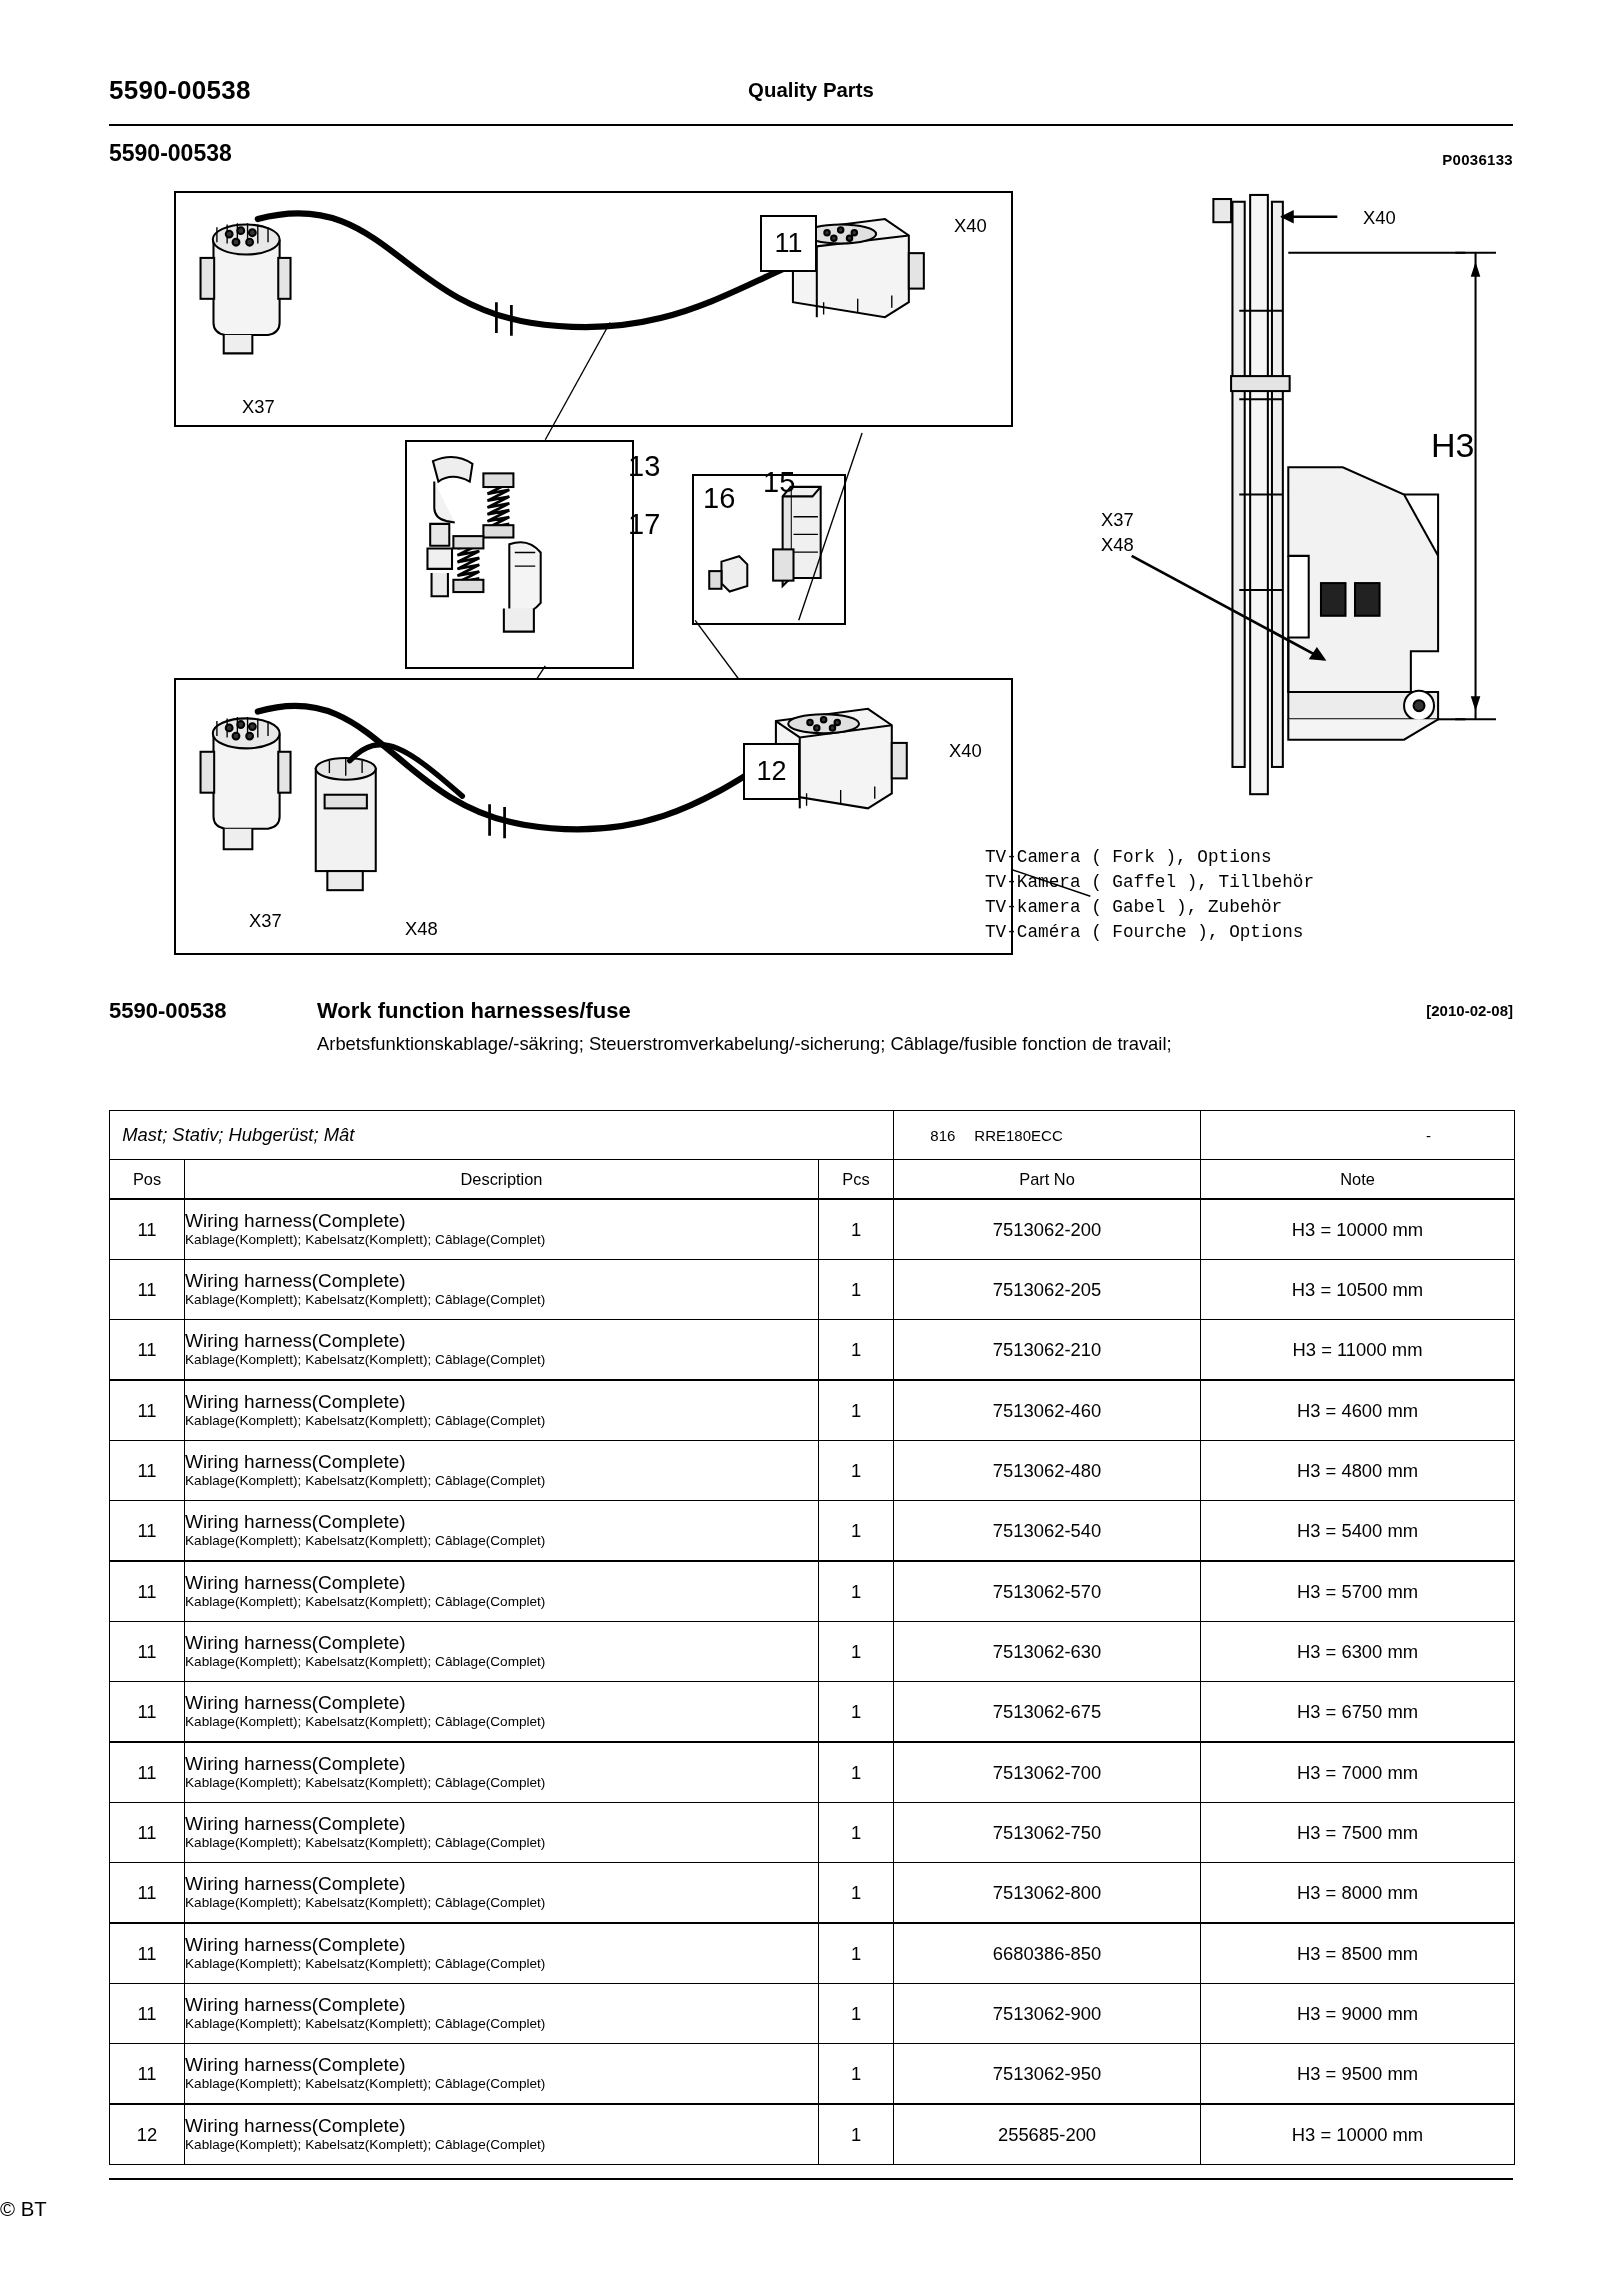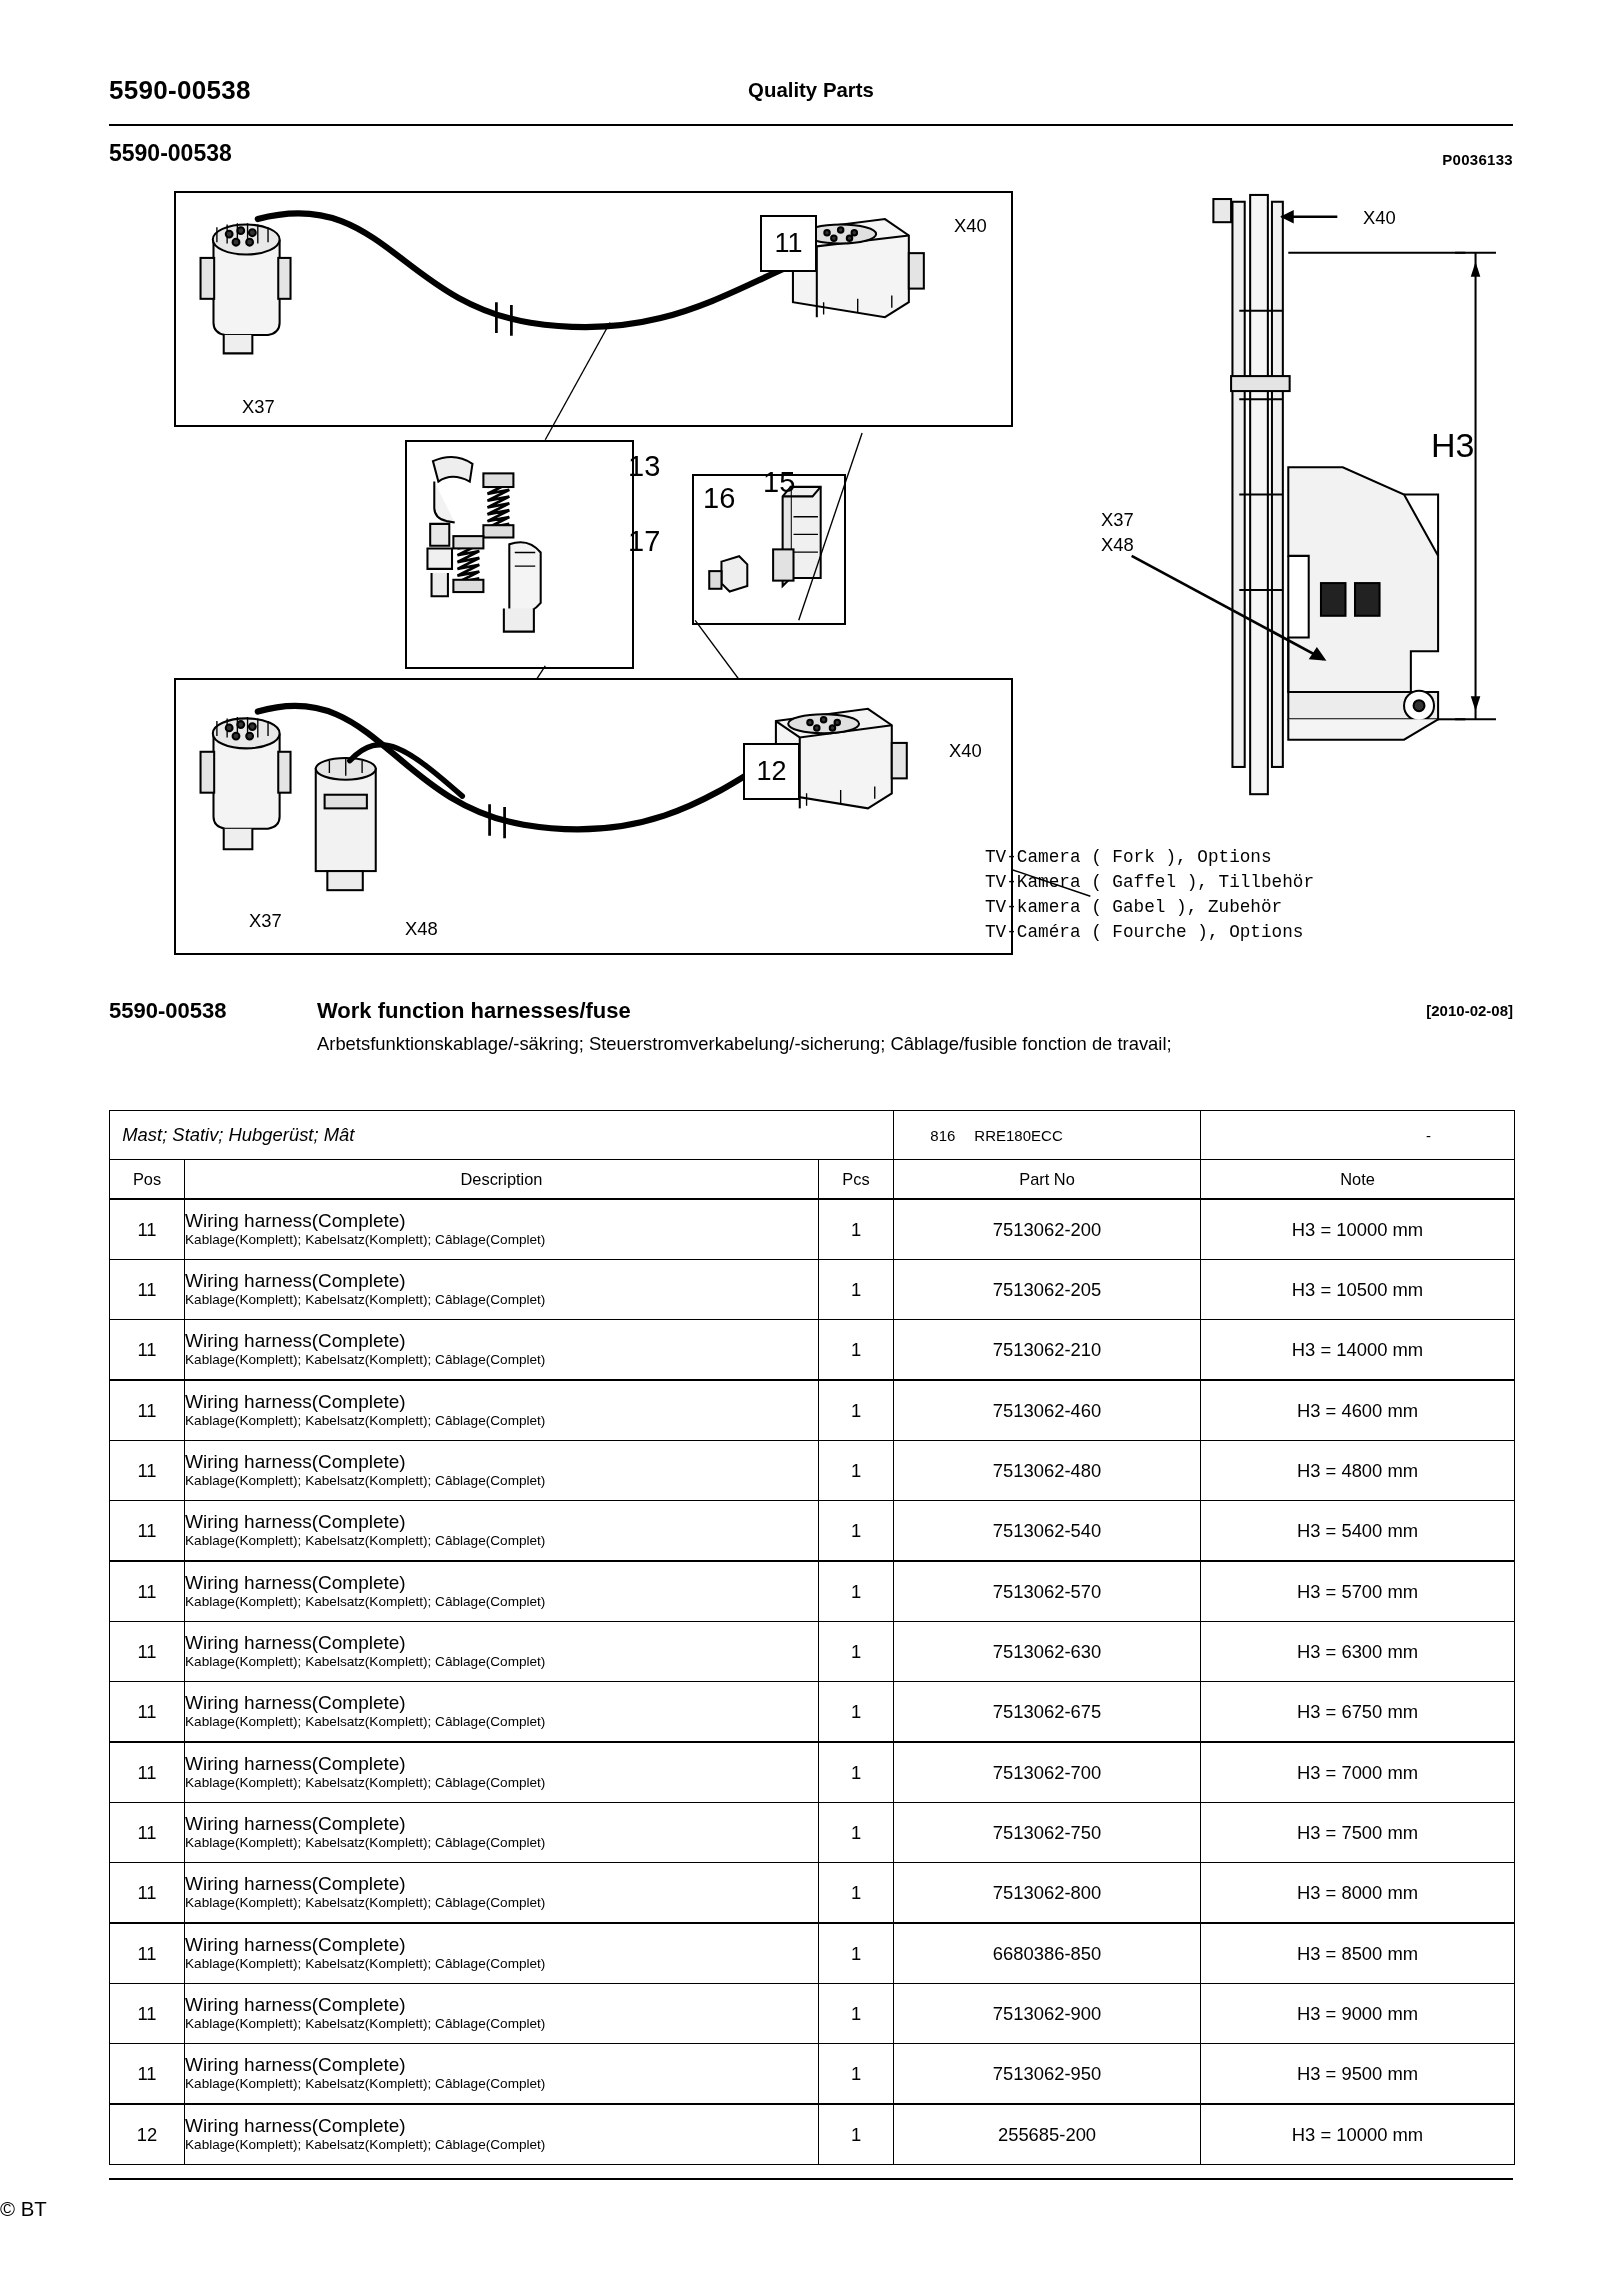"17" div.lbl-num { top: 351px -> 334px }
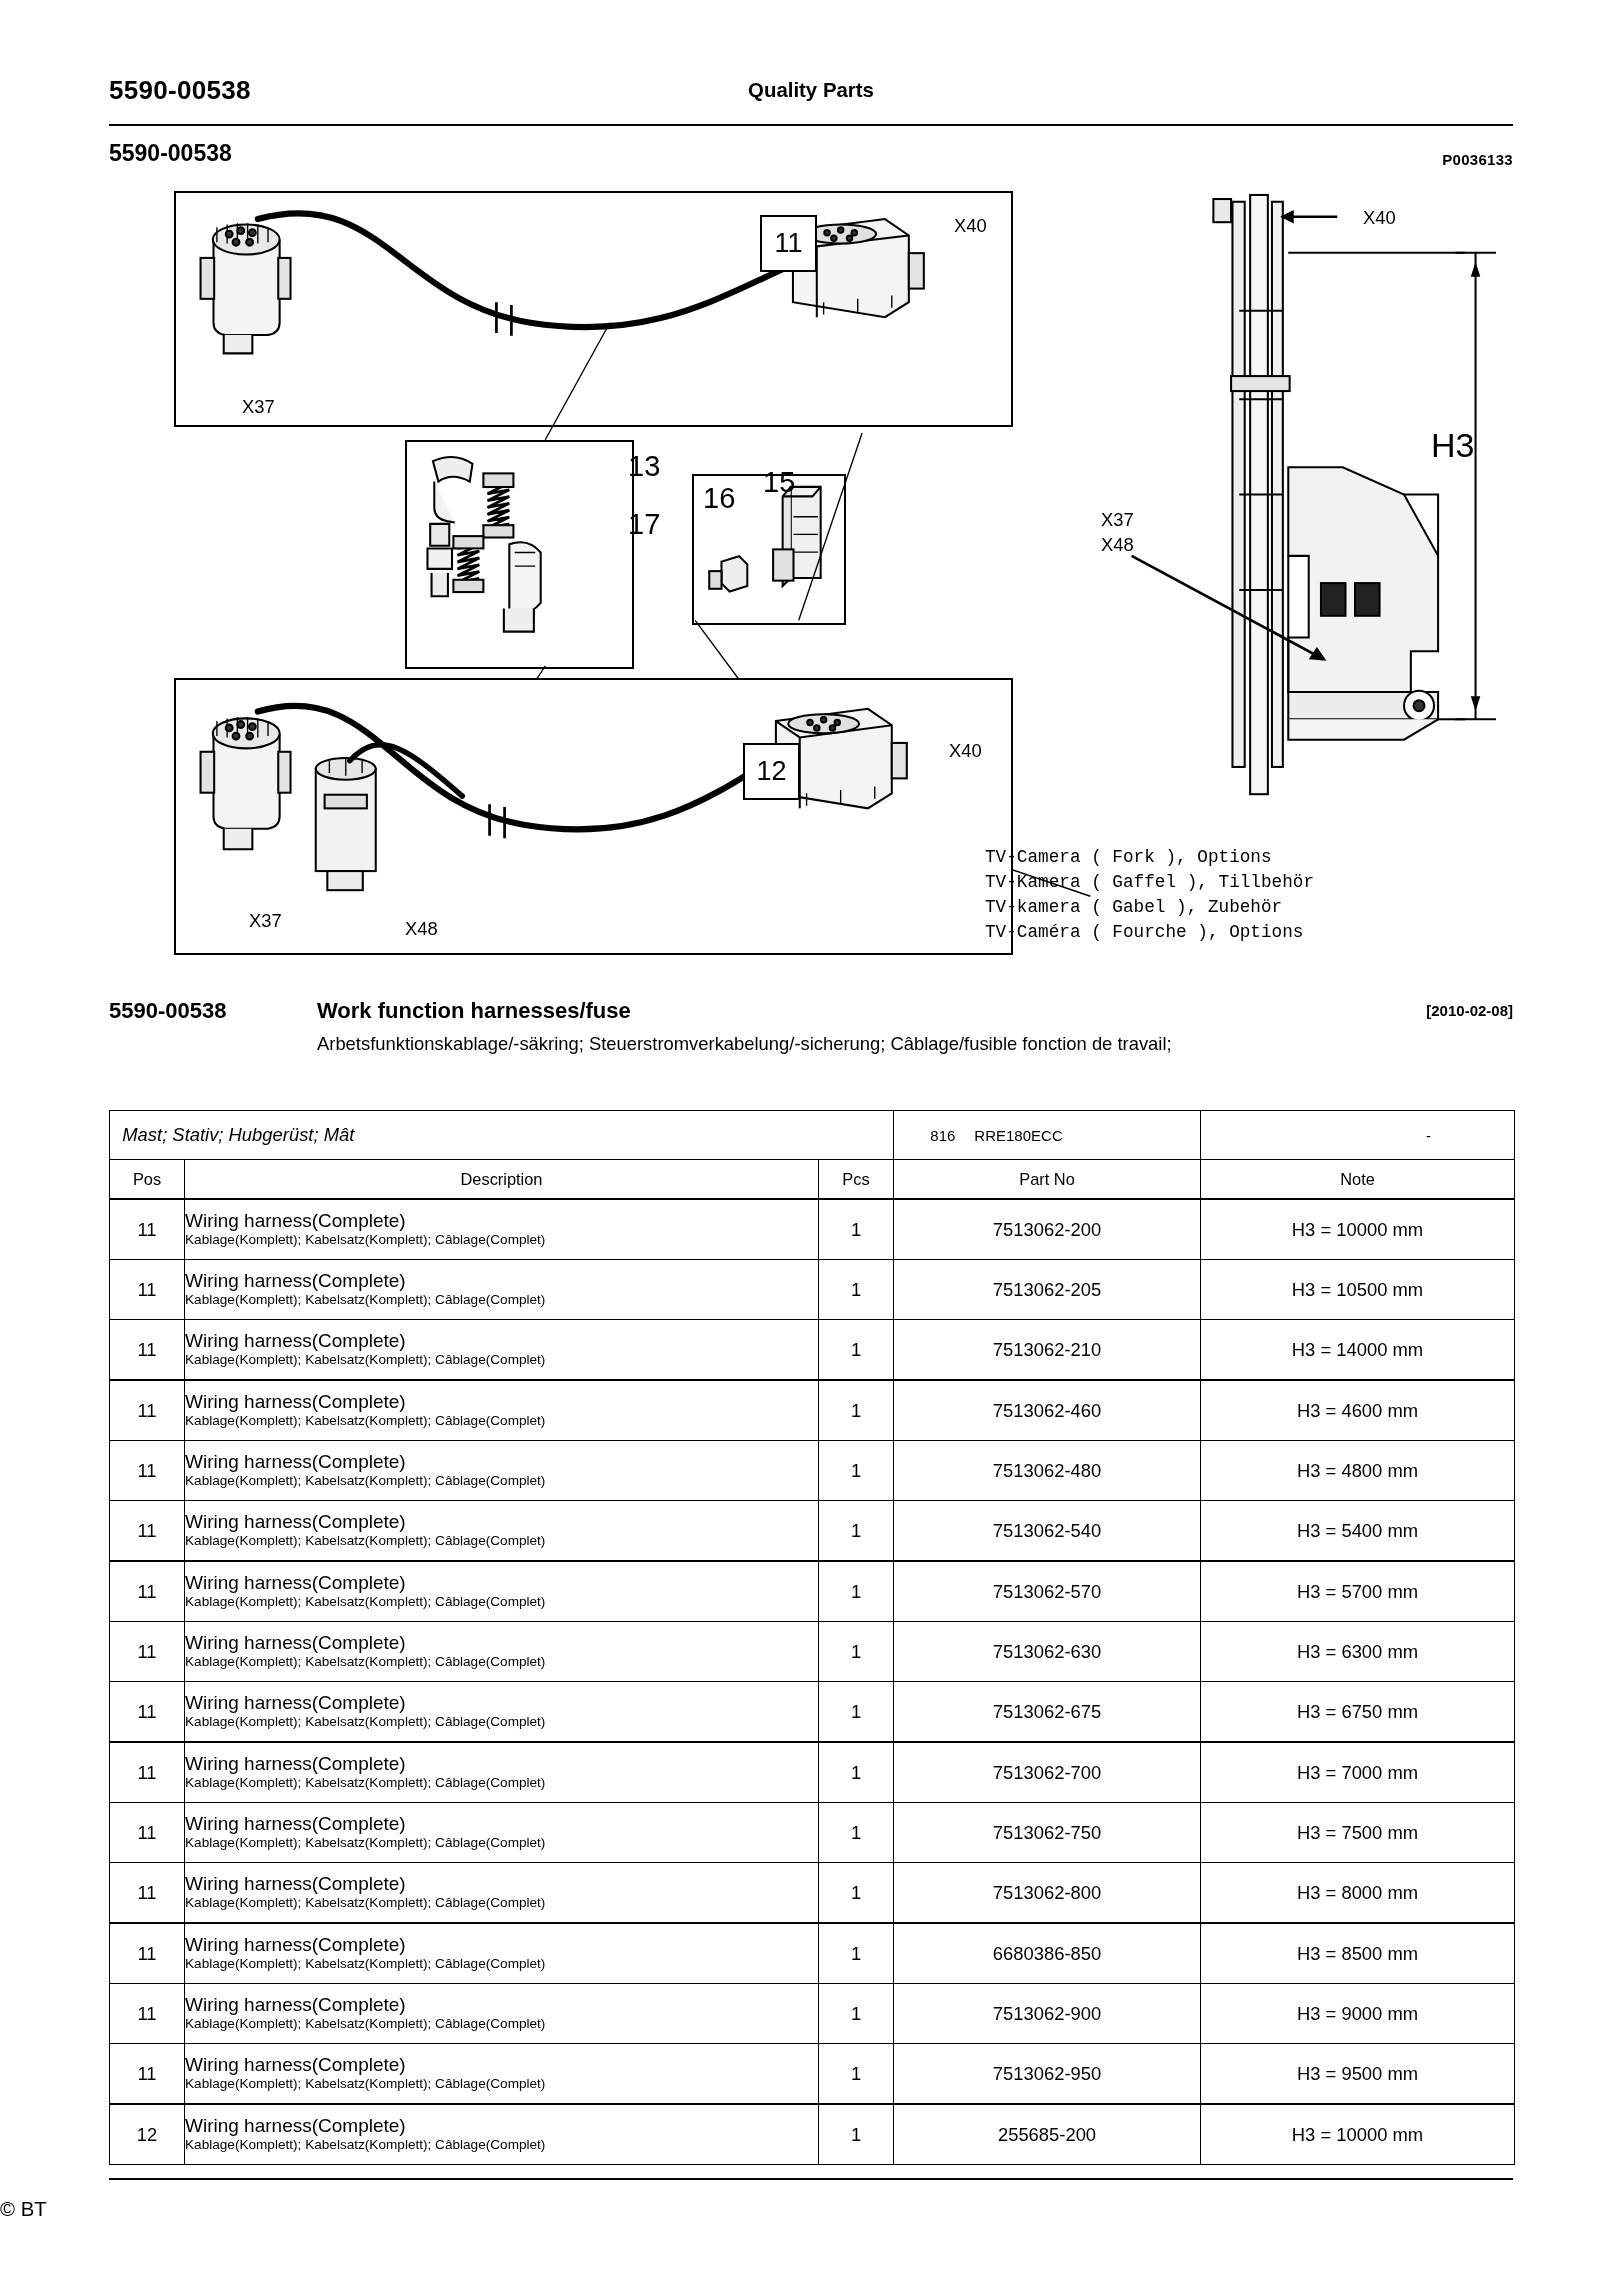"H3 = 14000 mm" td.c-note { text: 14000 -> 11000 }
